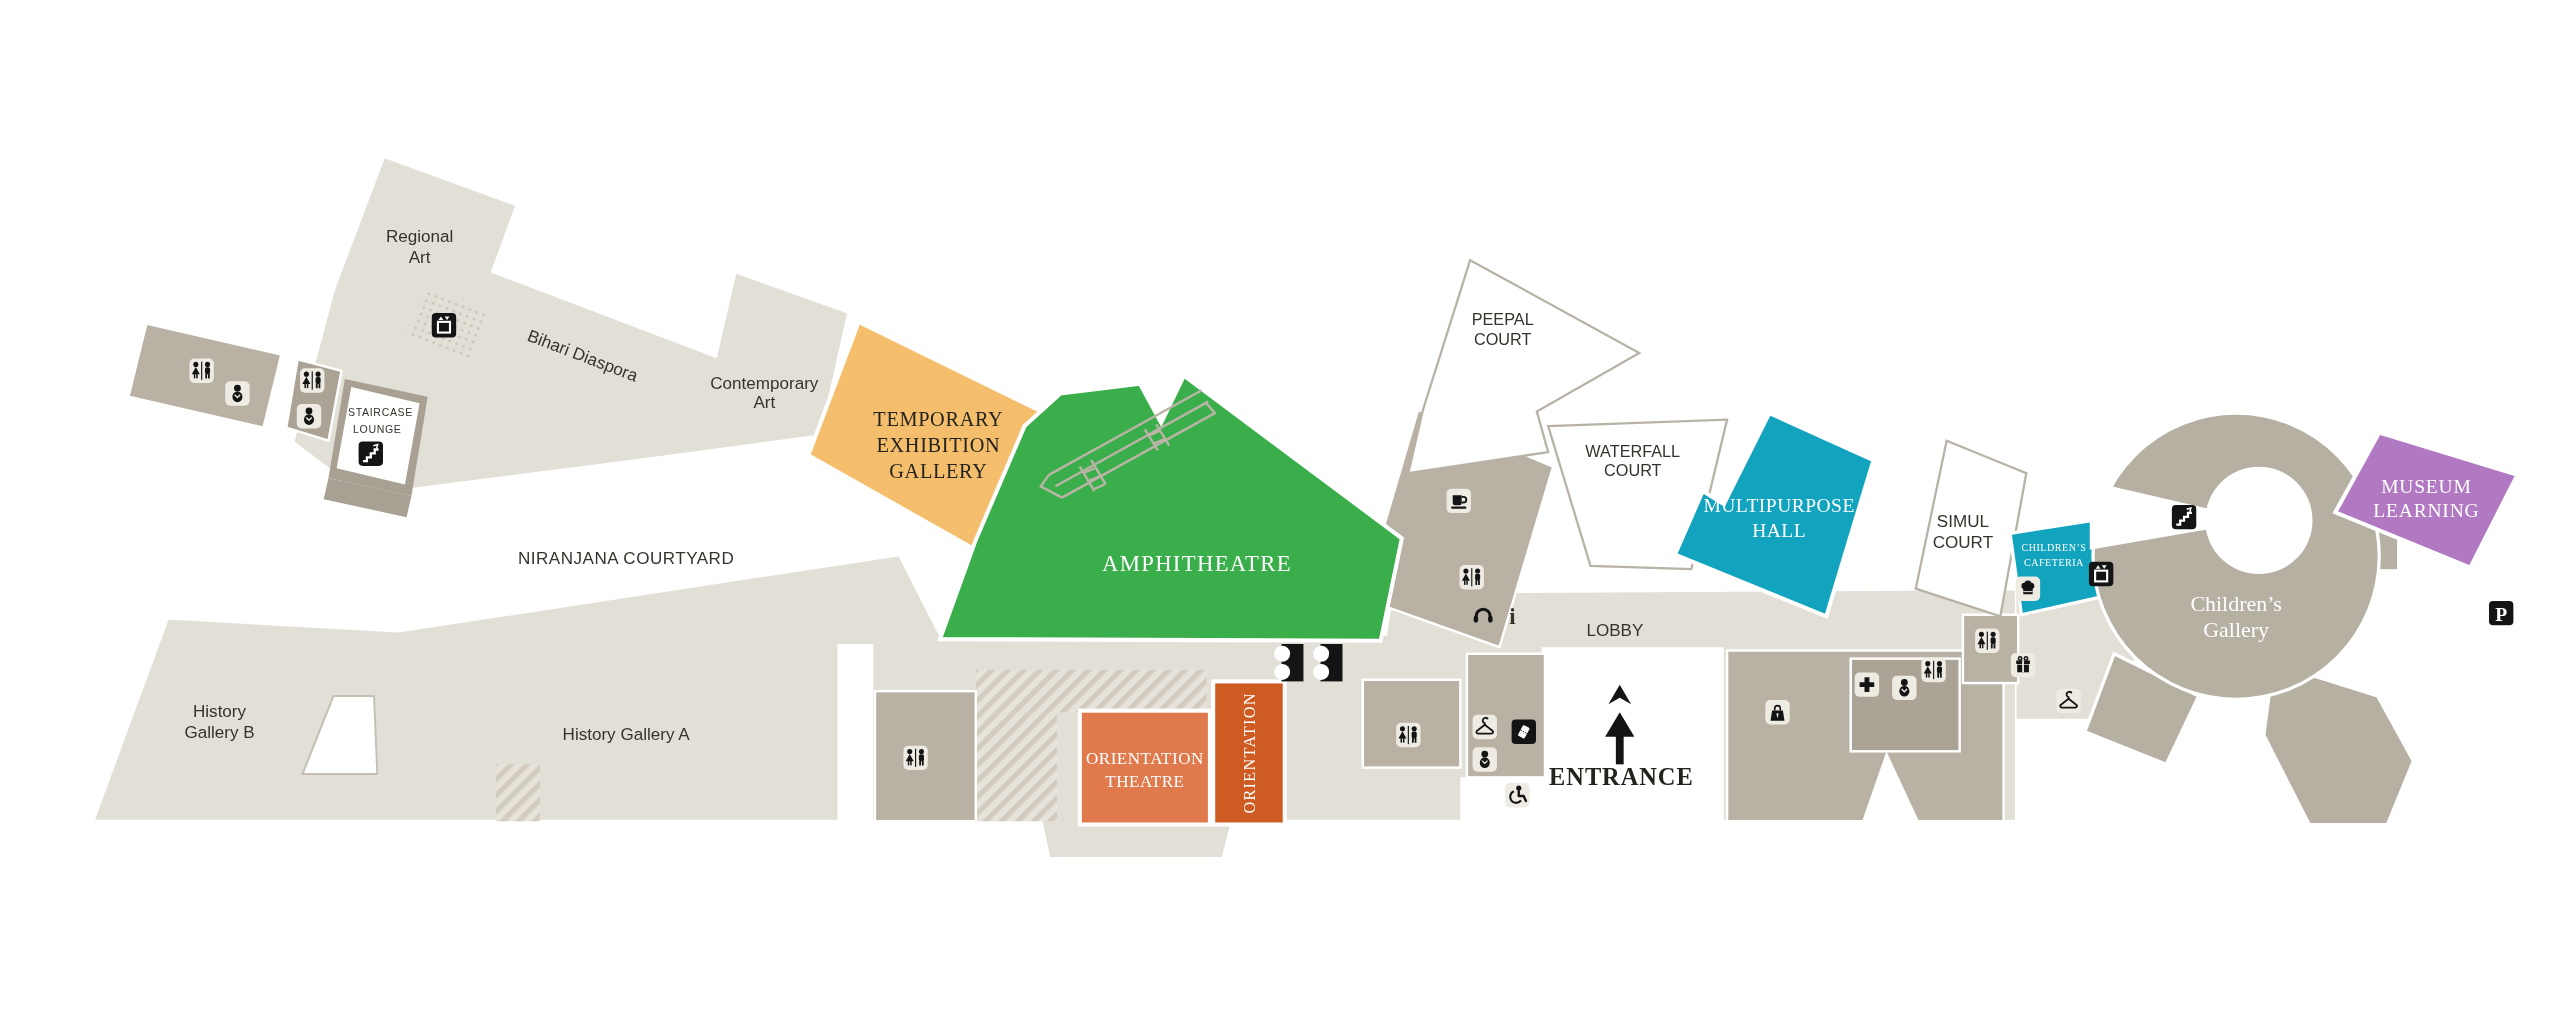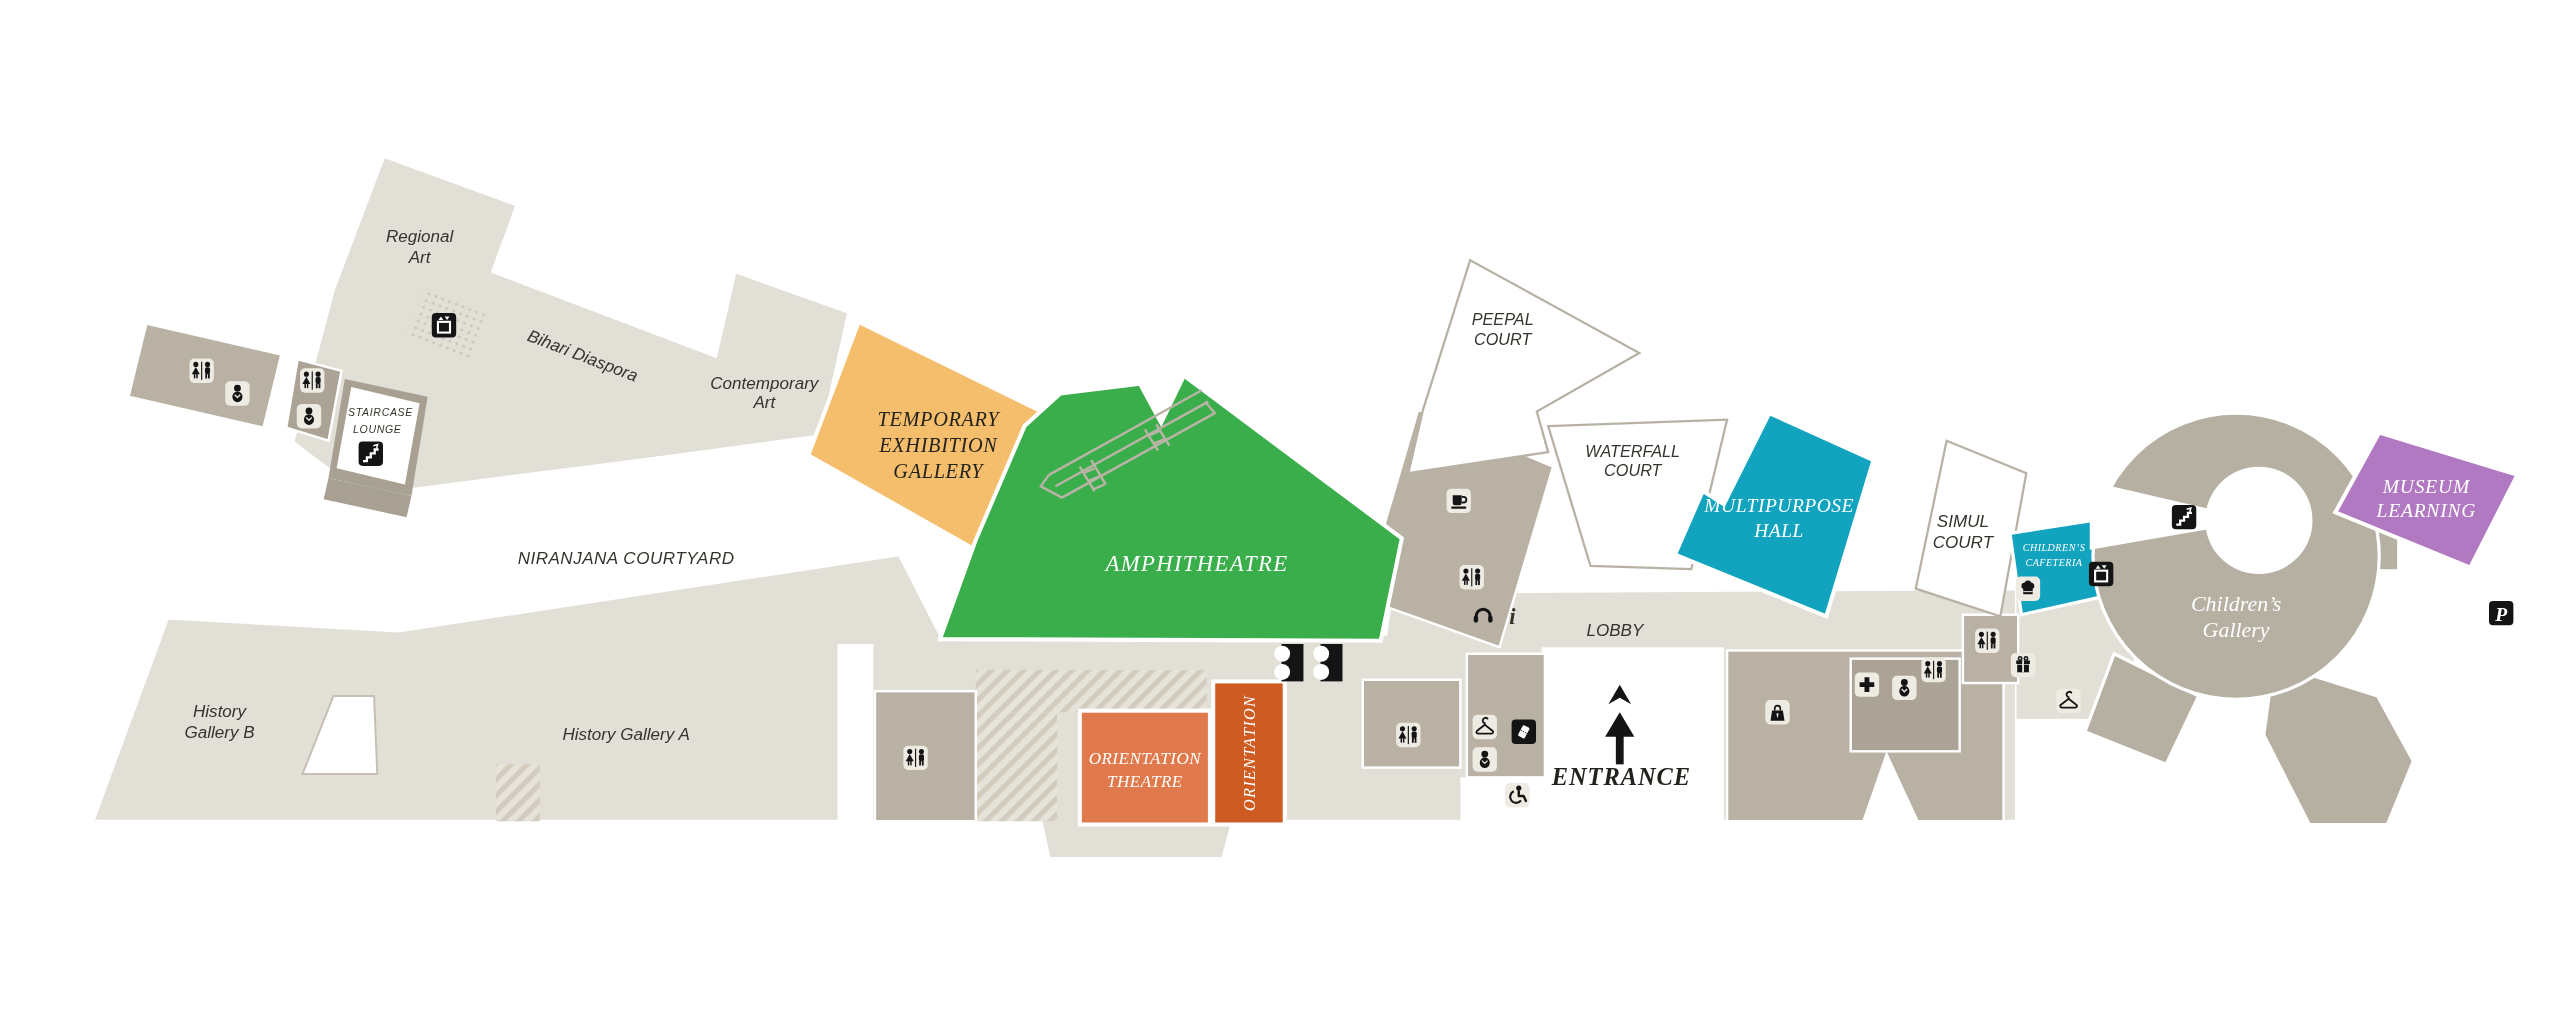"Regional" .stage { font-style: italic -> none }
